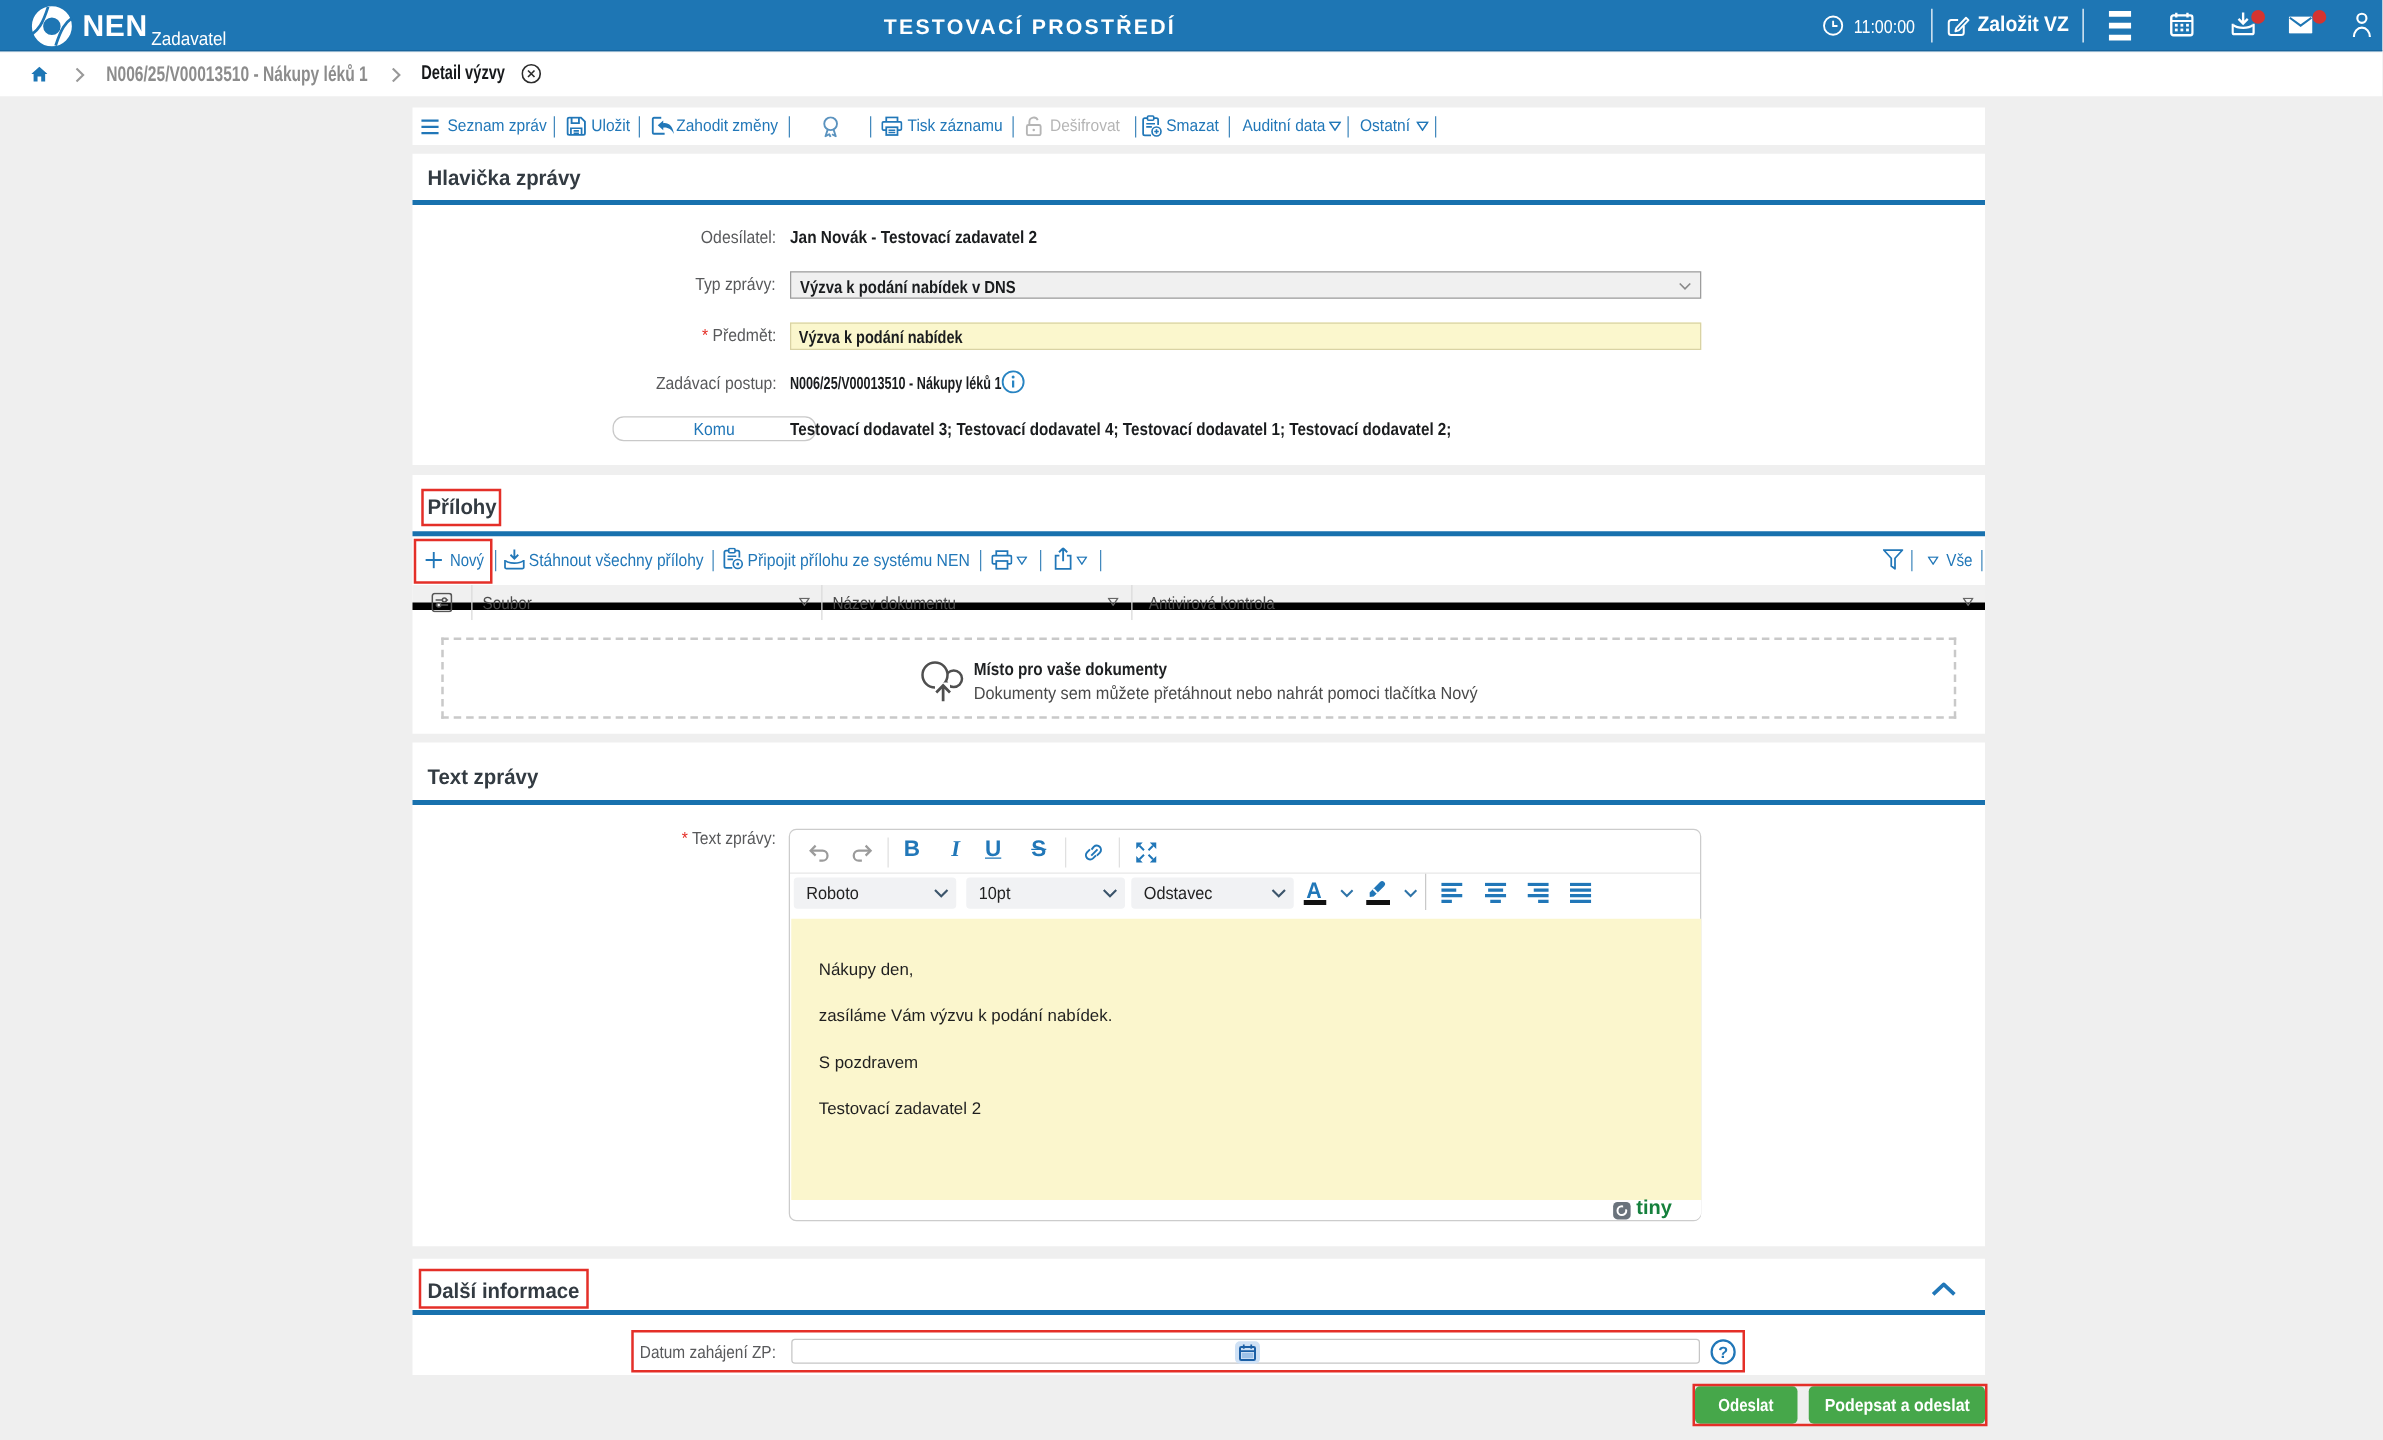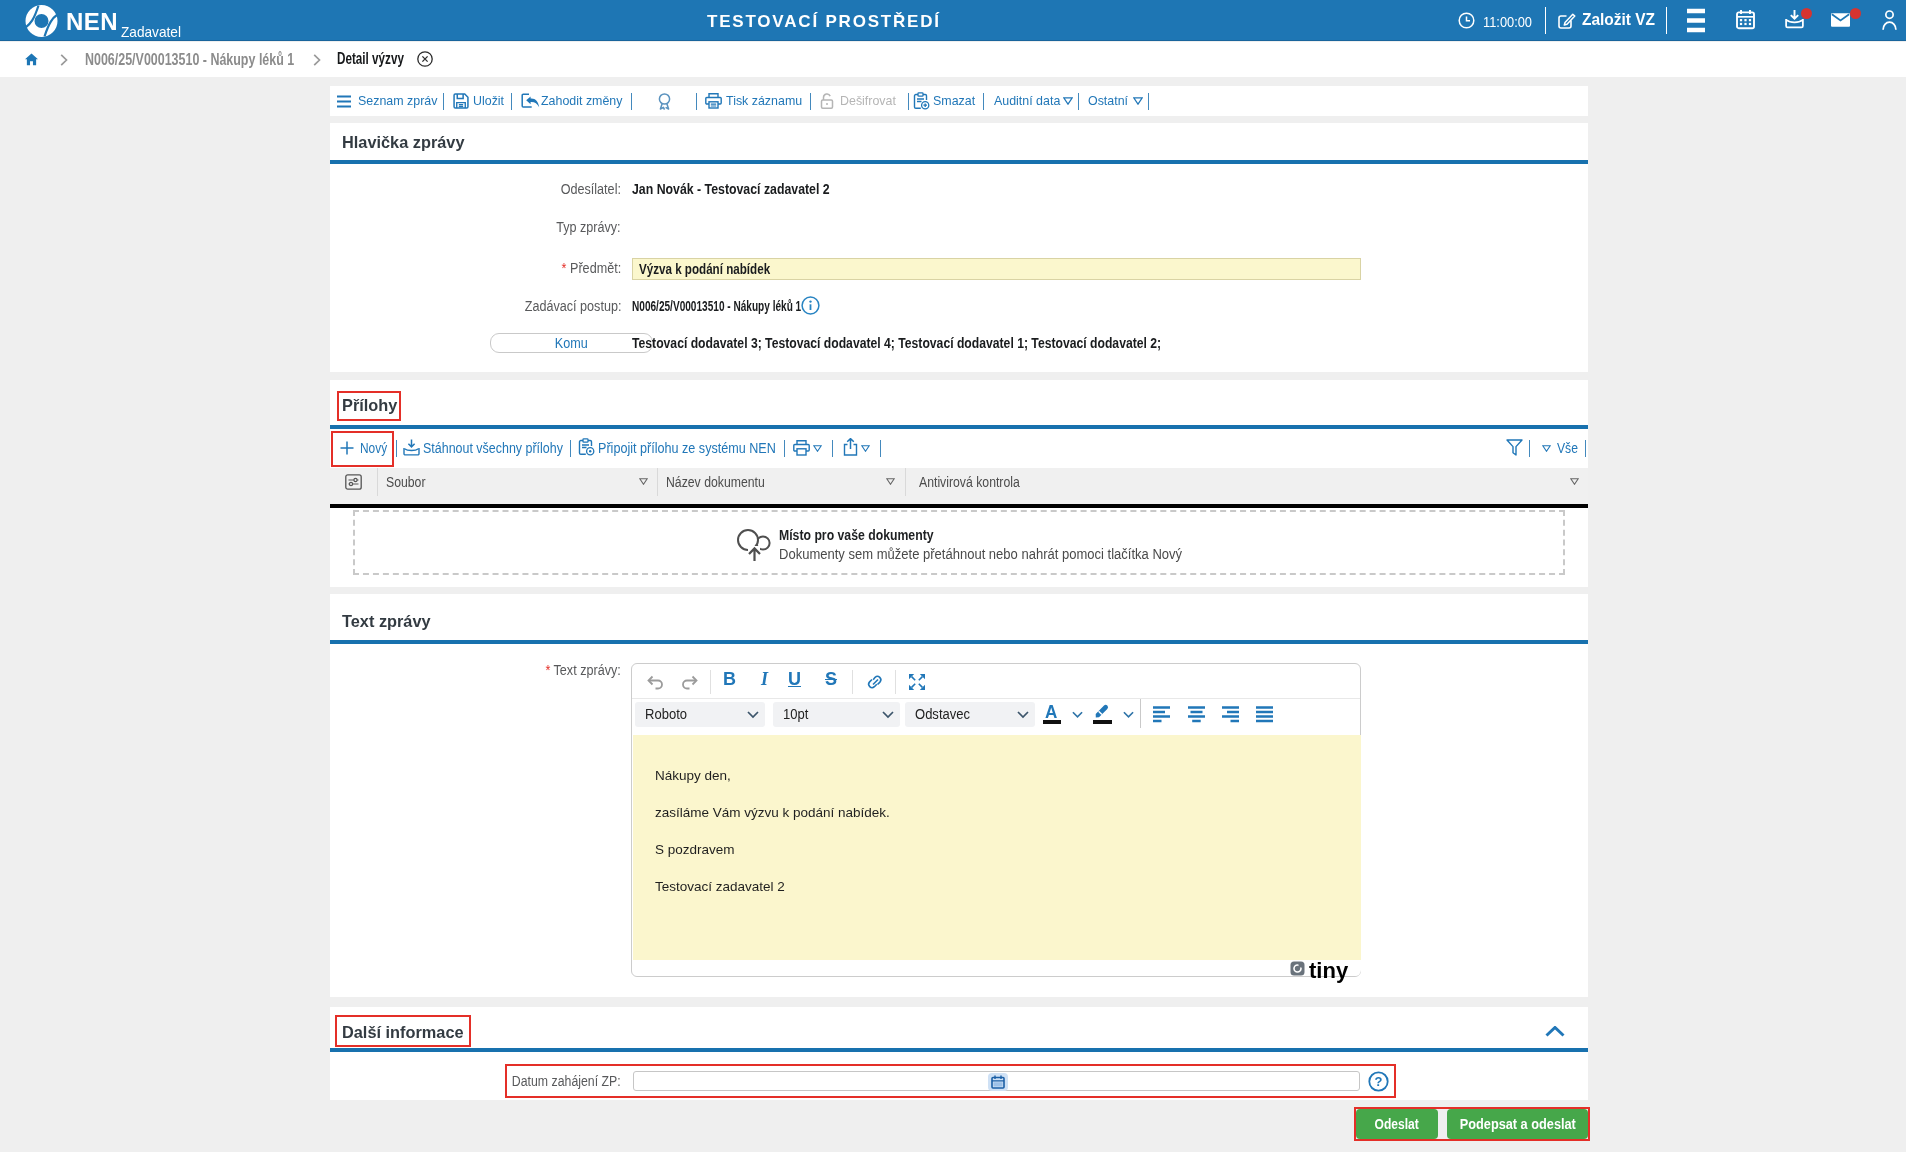"Výzva k podání nabídek v" div.abs { html: none -> <div> <div>Výzva k podání nabídek v DNS</div> <svg> <path></path> </svg> </div> }
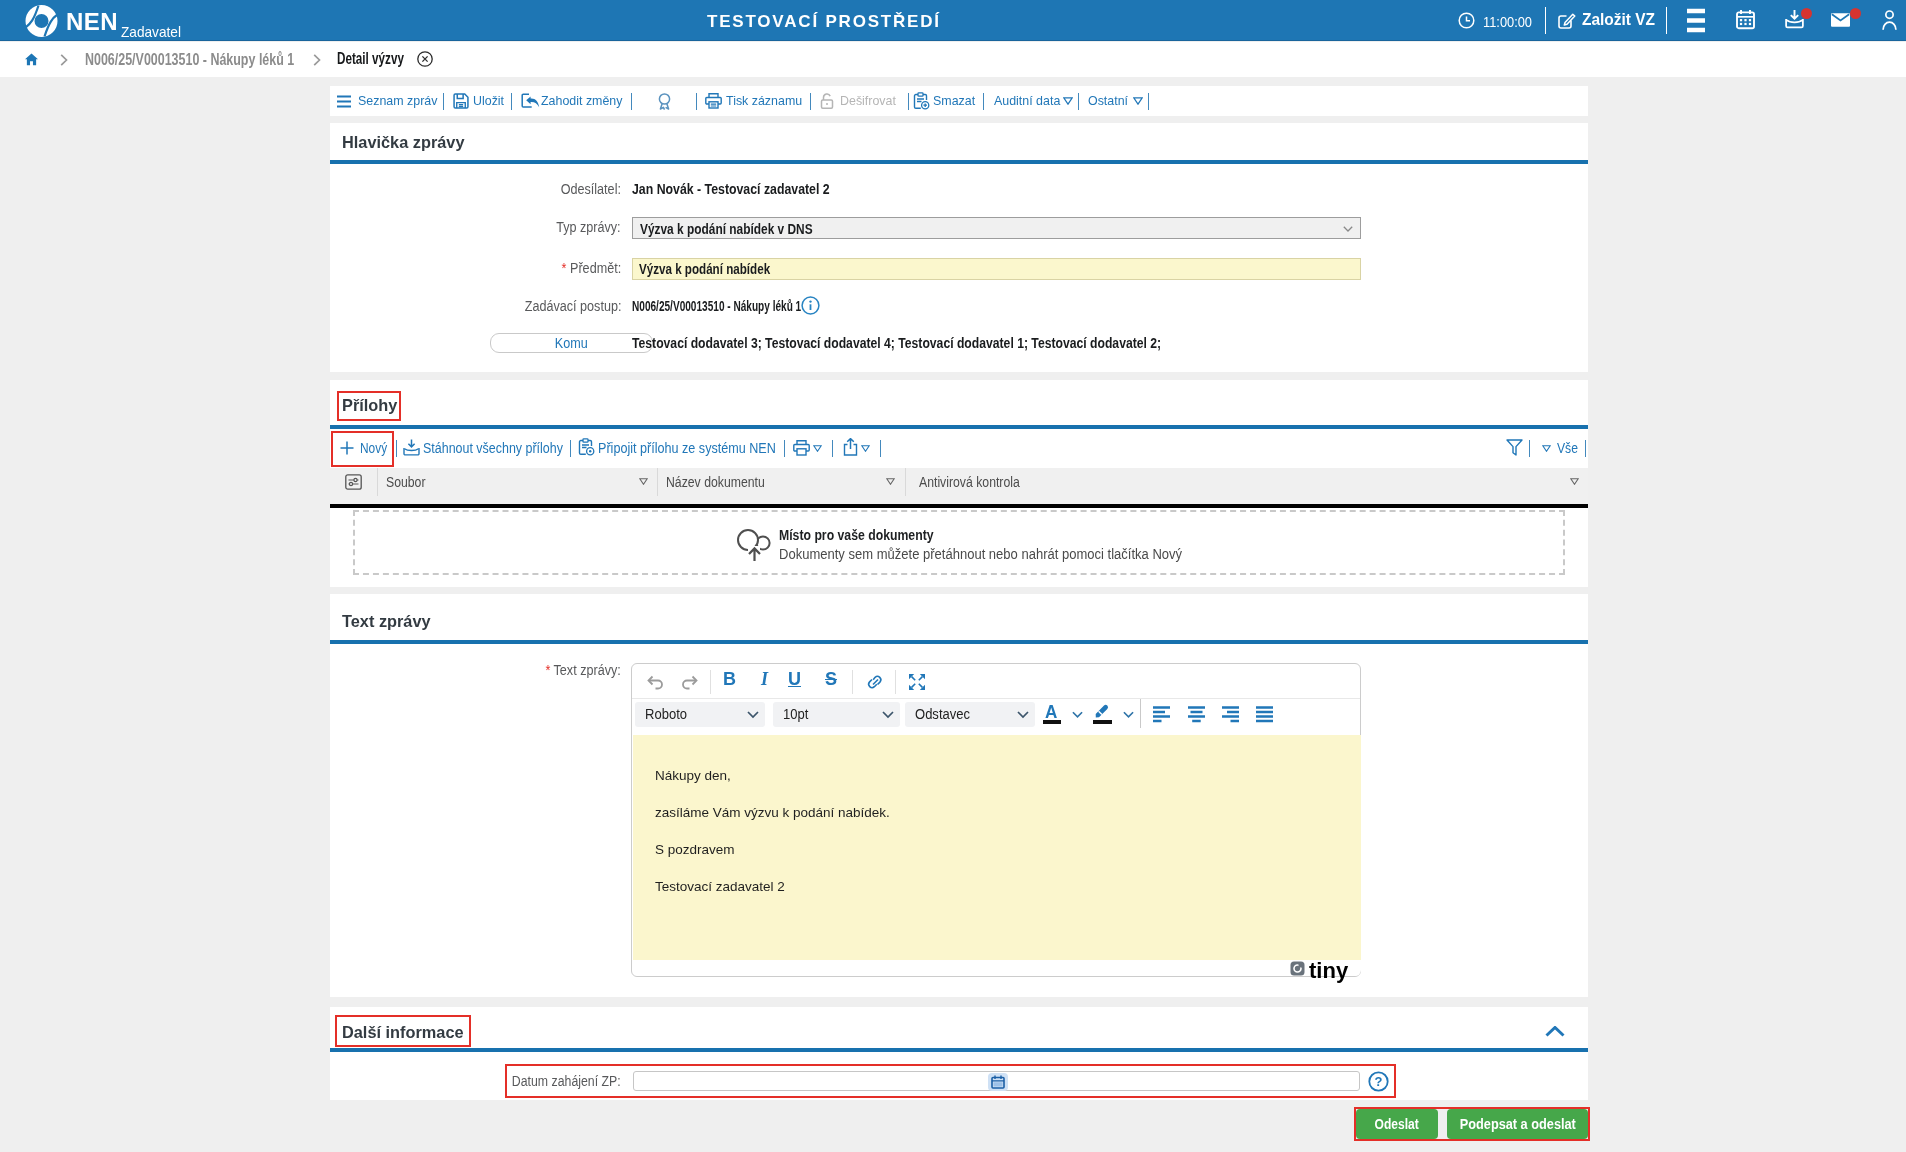"Soubor" div.abs { border-bottom: 4px solid #000000 -> 6px solid #000000; height: 40px -> 20px }
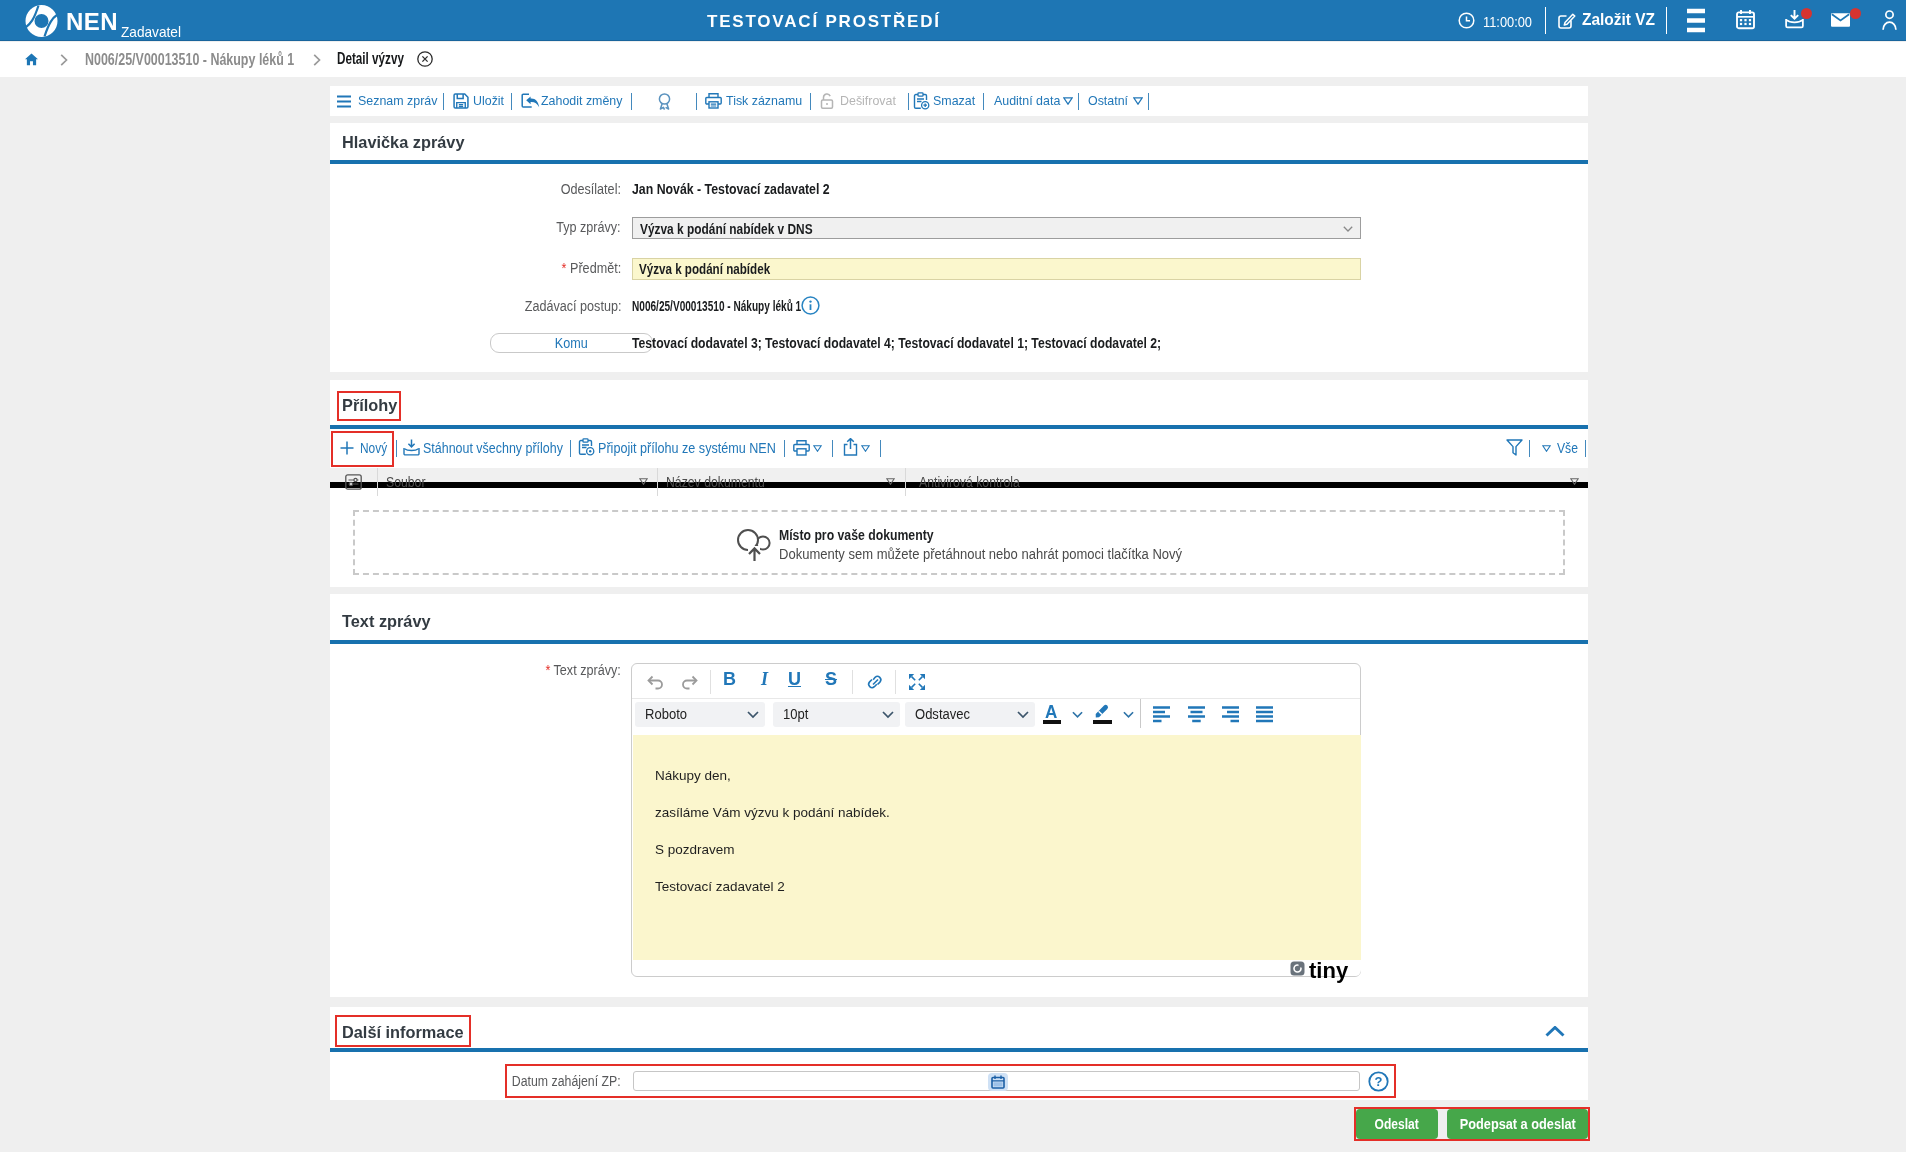"tiny" div.abs { color: #000000 -> #15803d; font-size: 22px -> 16px }
